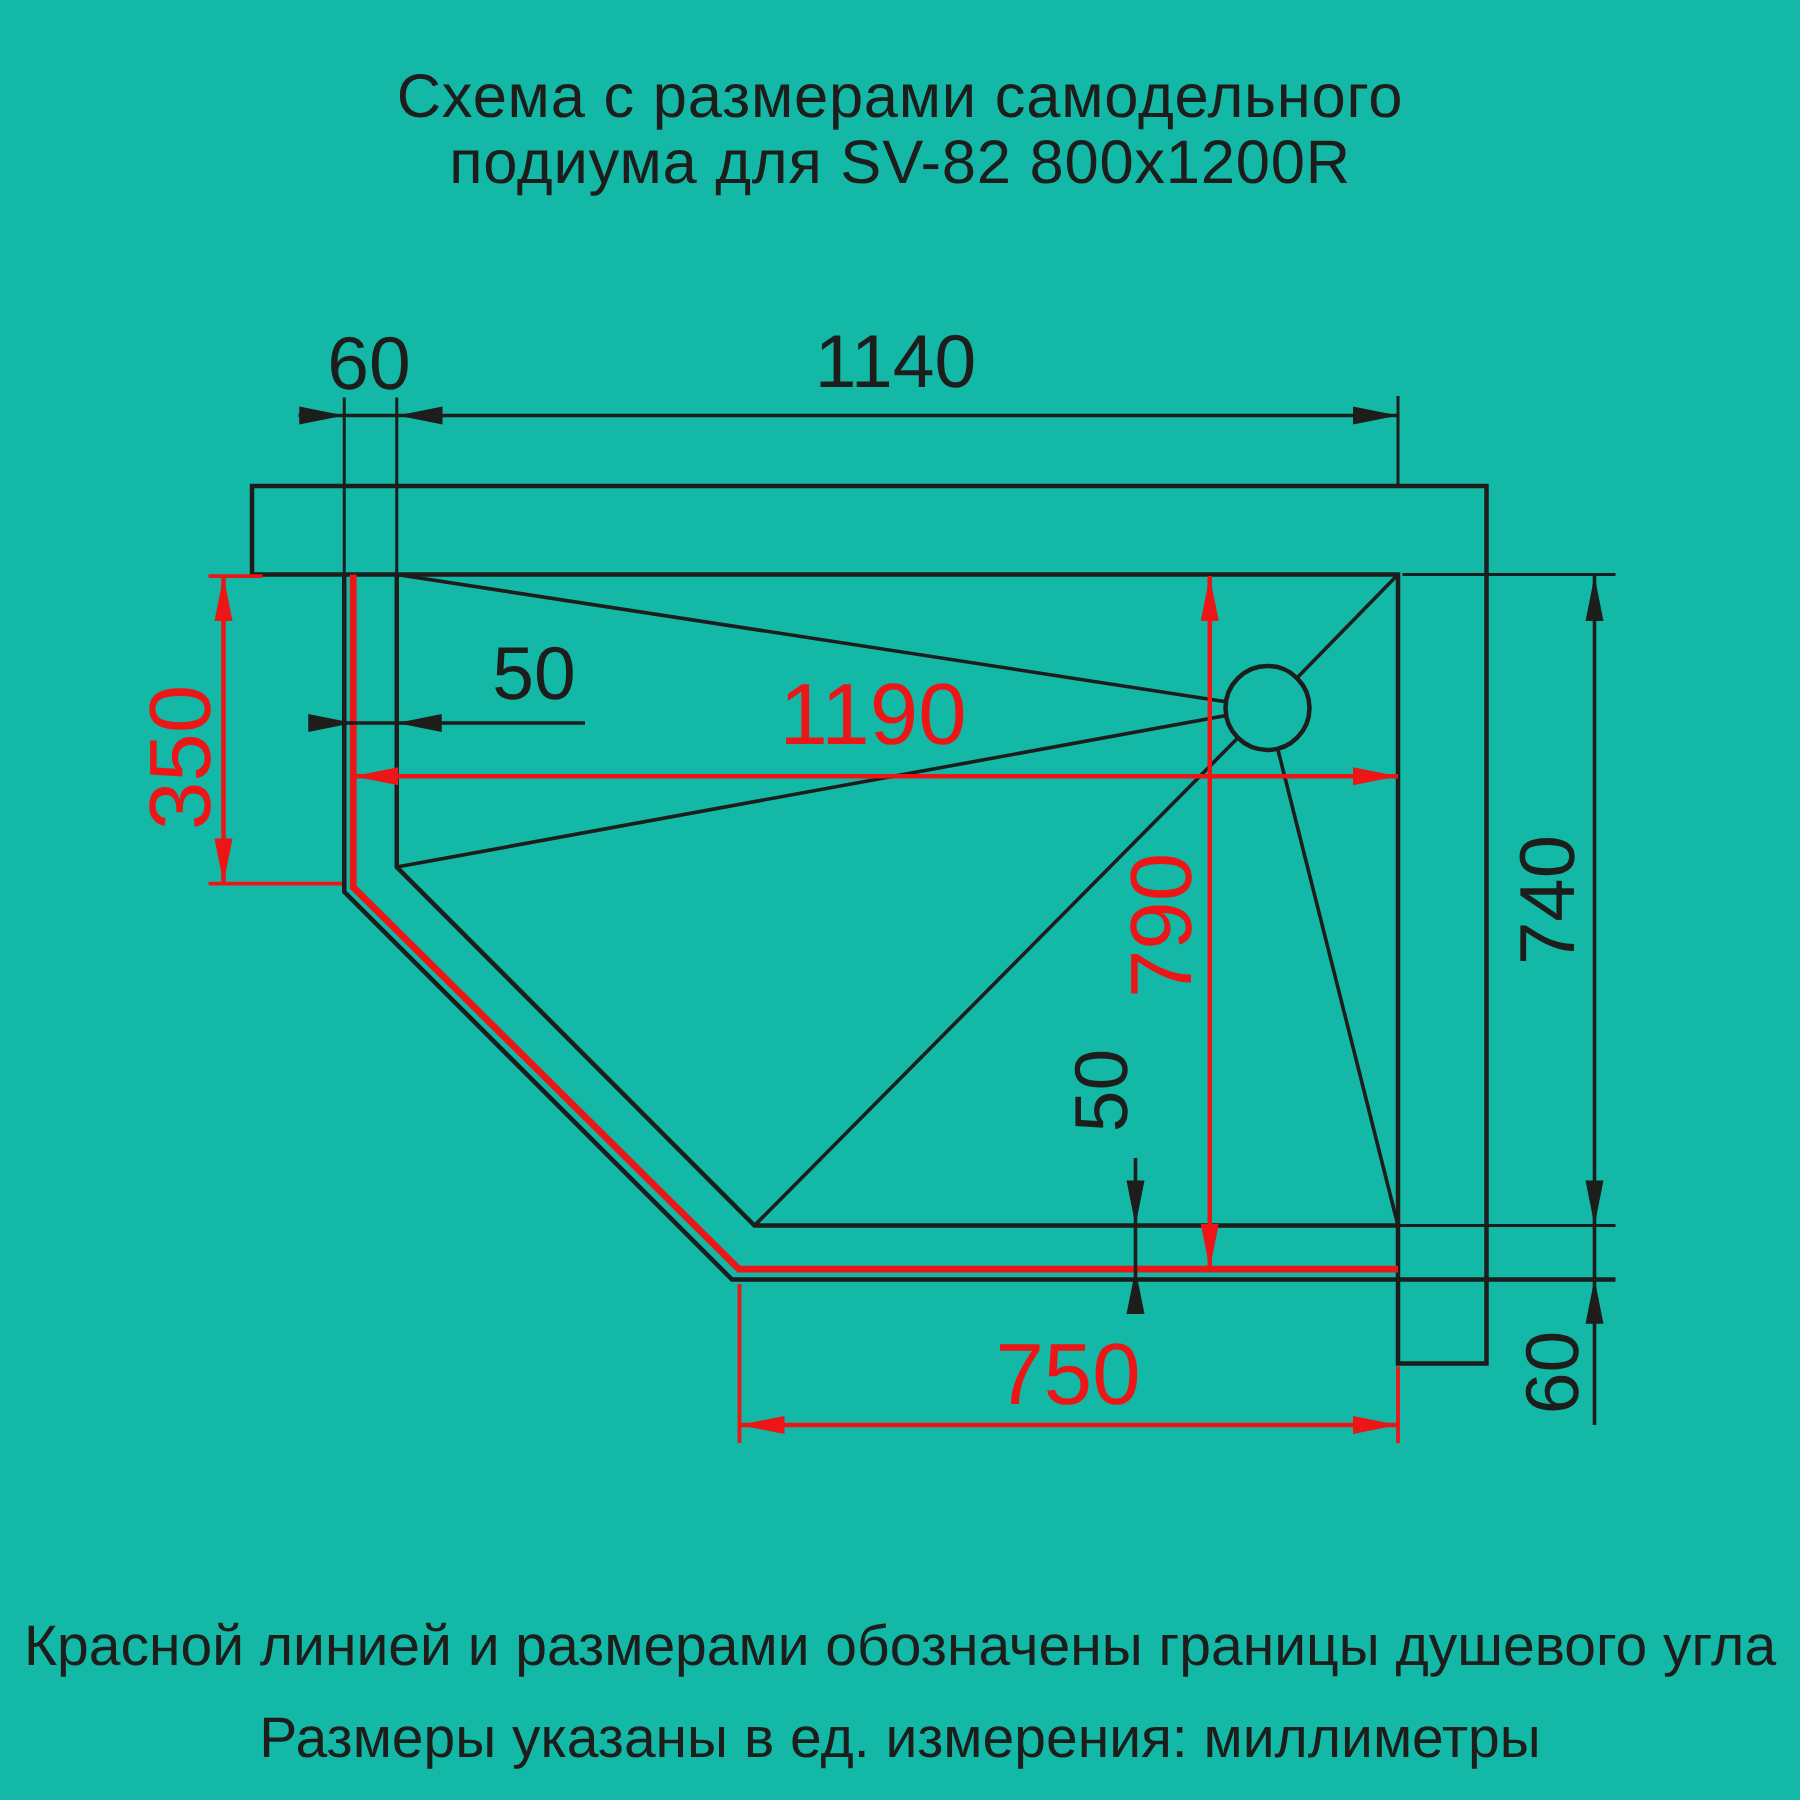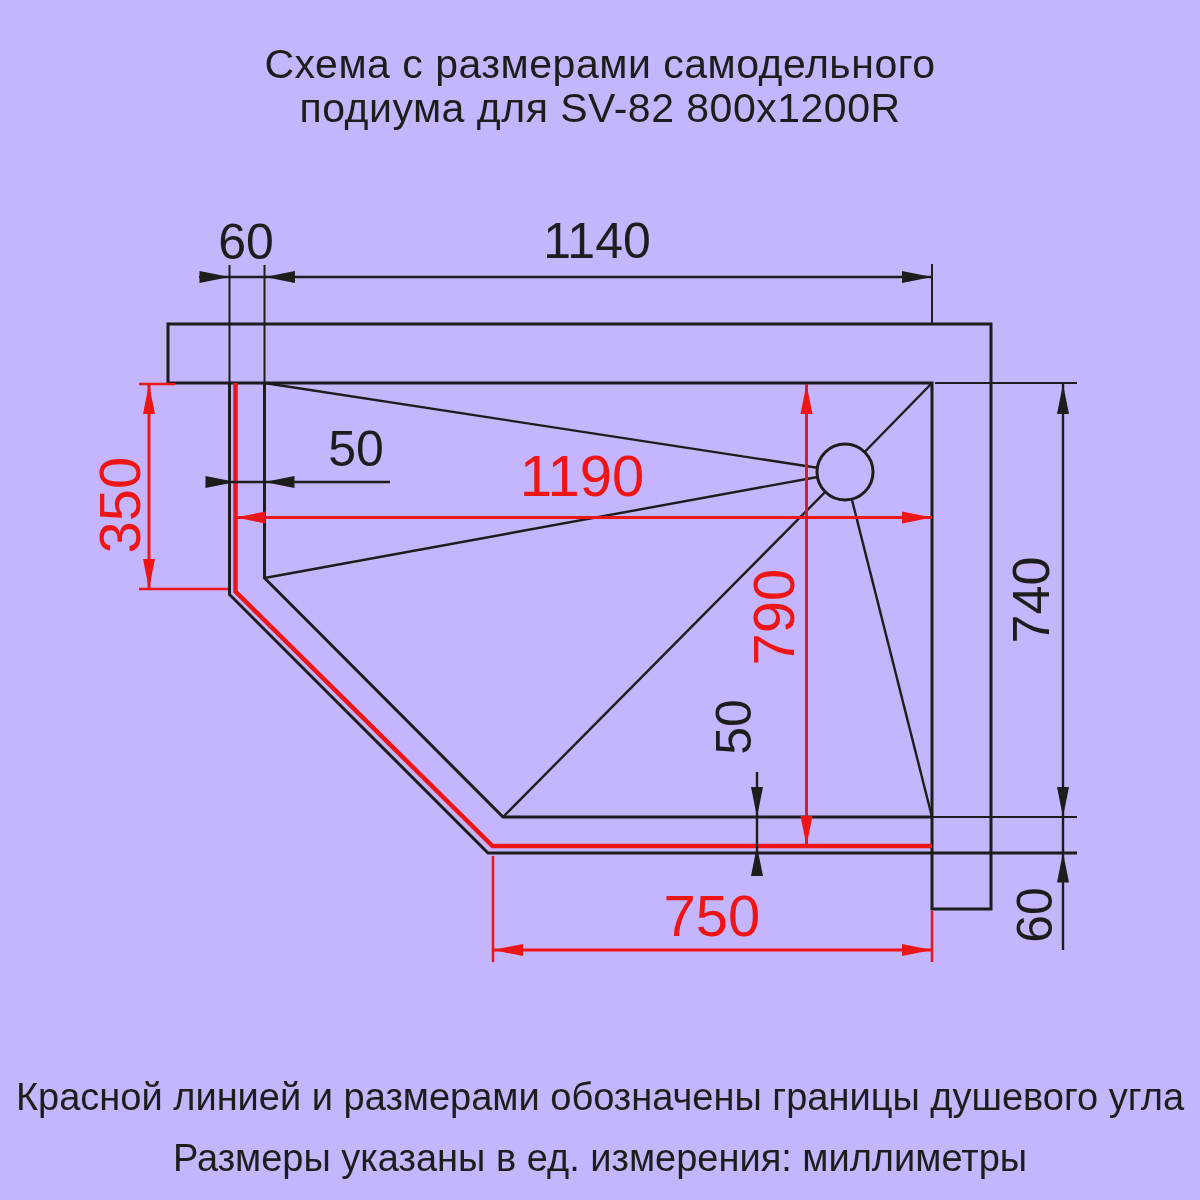"Схема с размерами самодельного" .page { background: #c4b5fd -> #14b8a6 }
